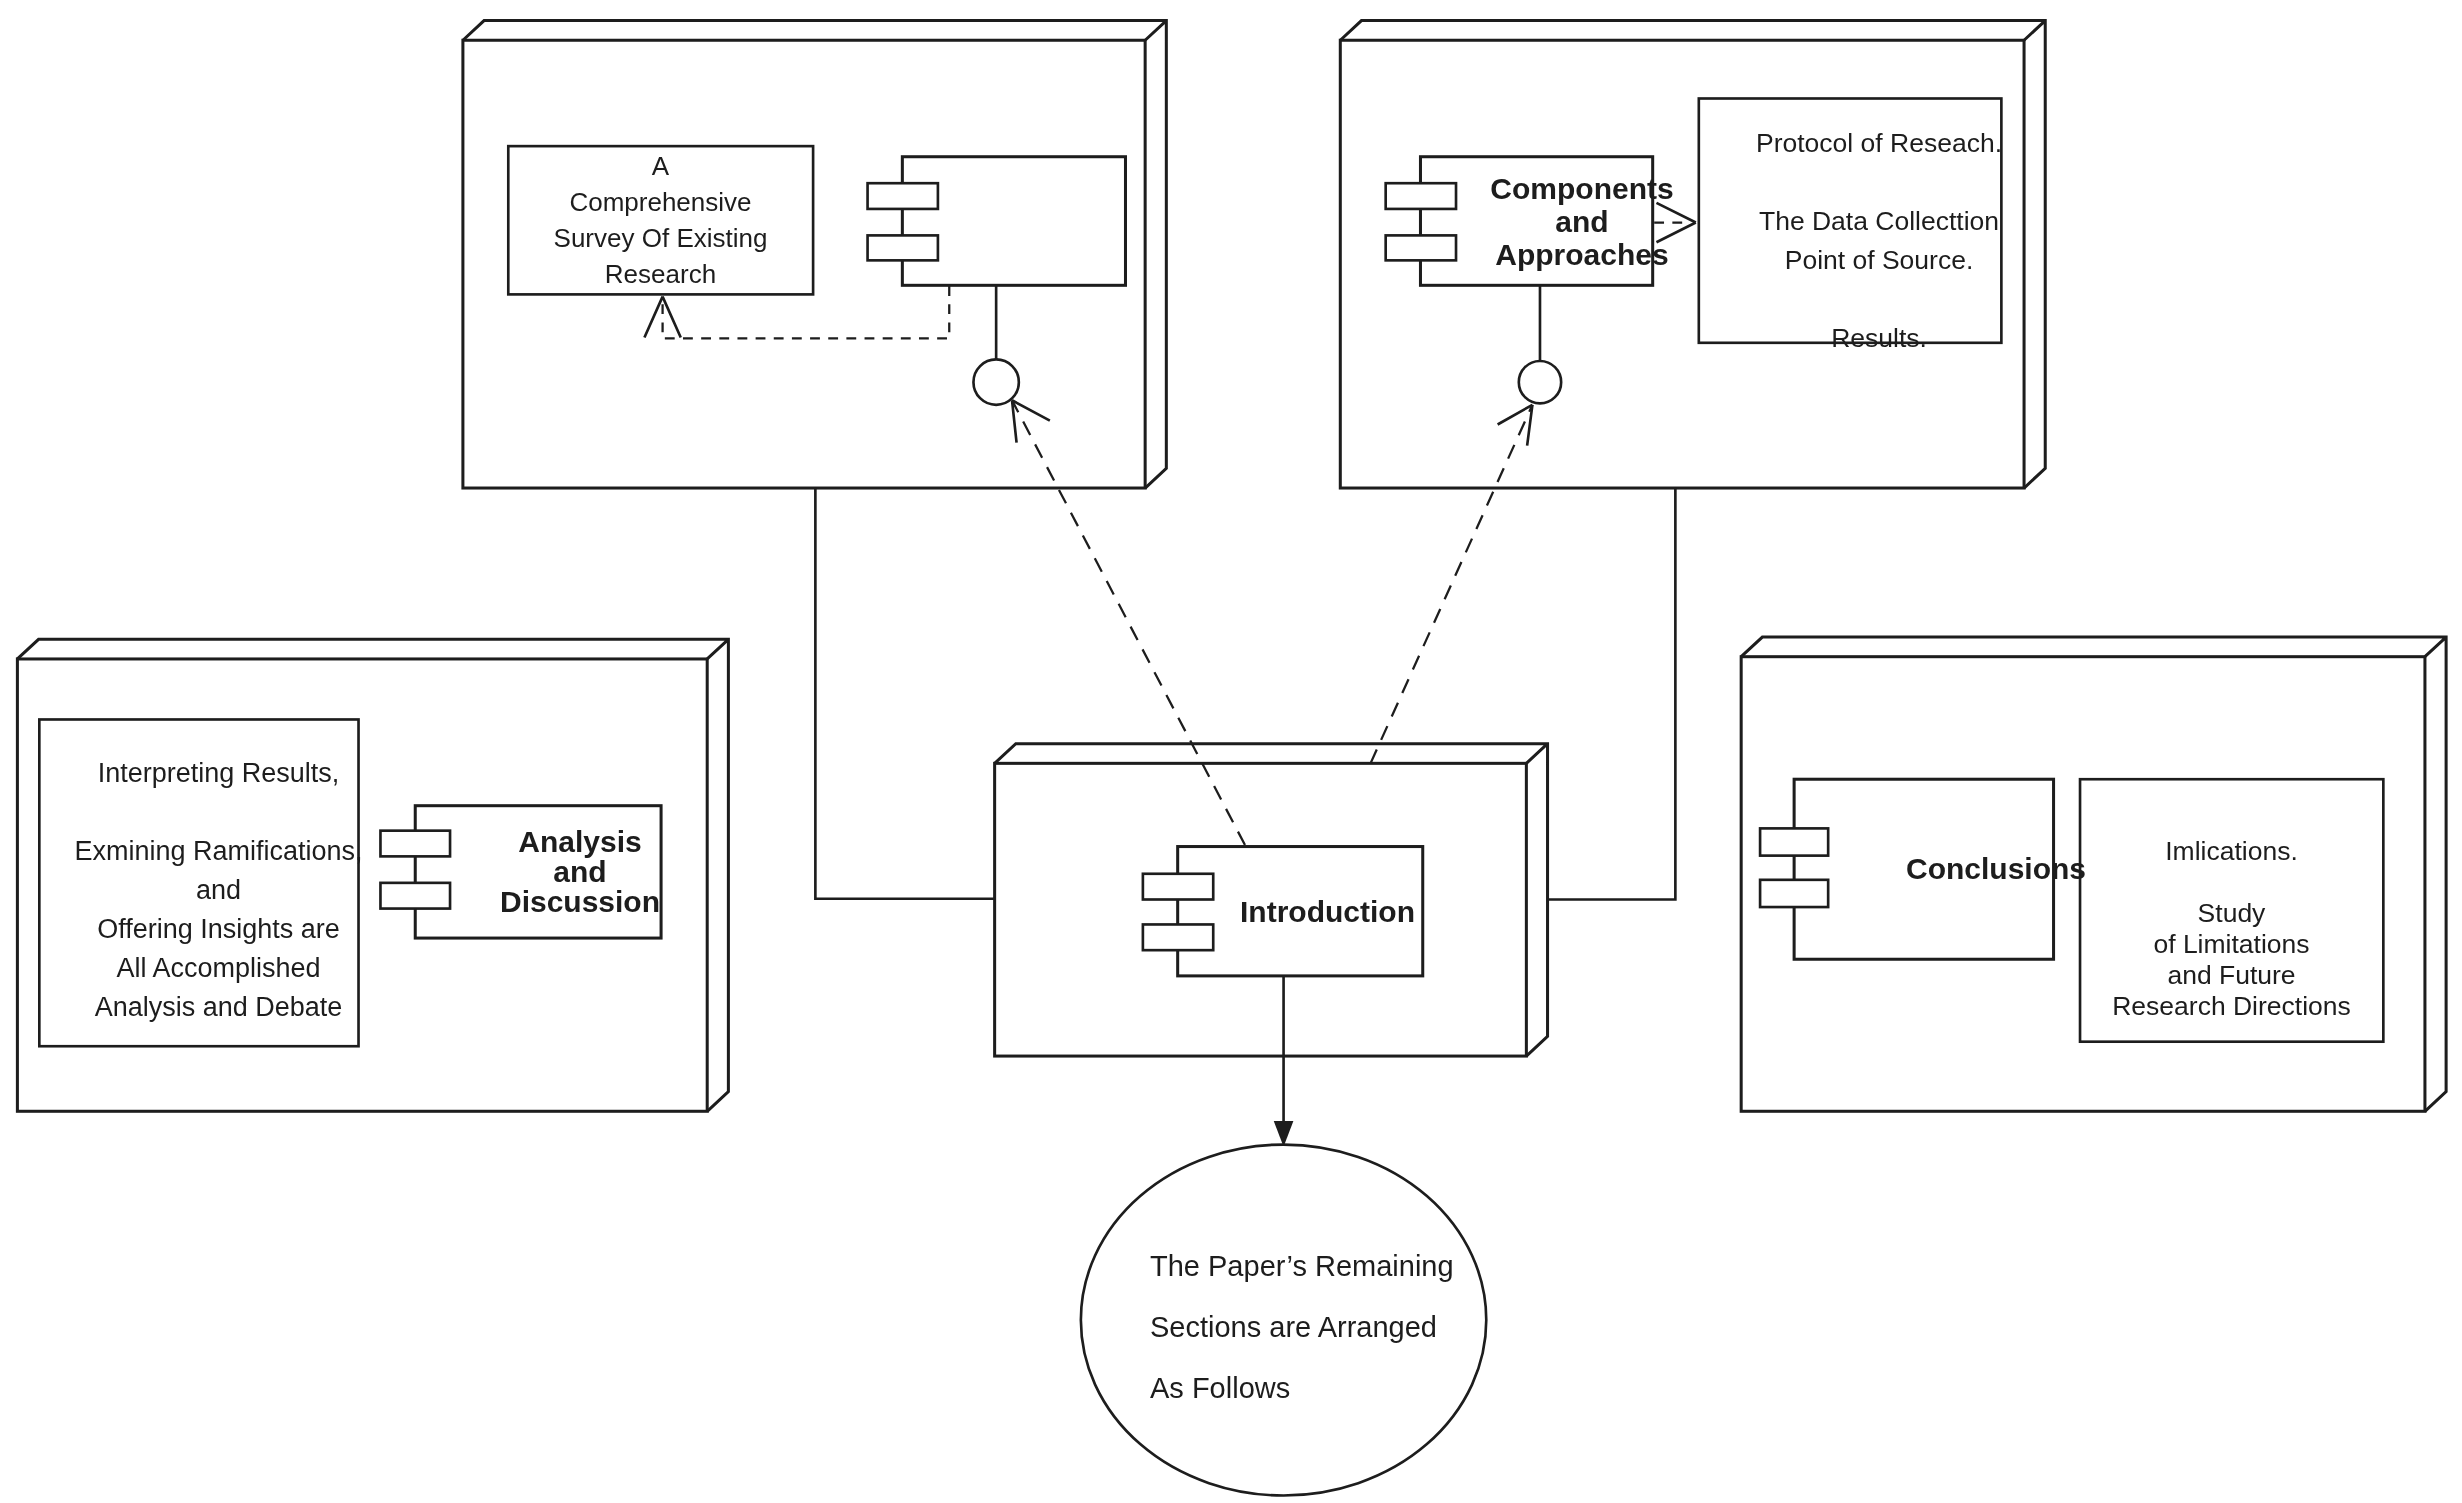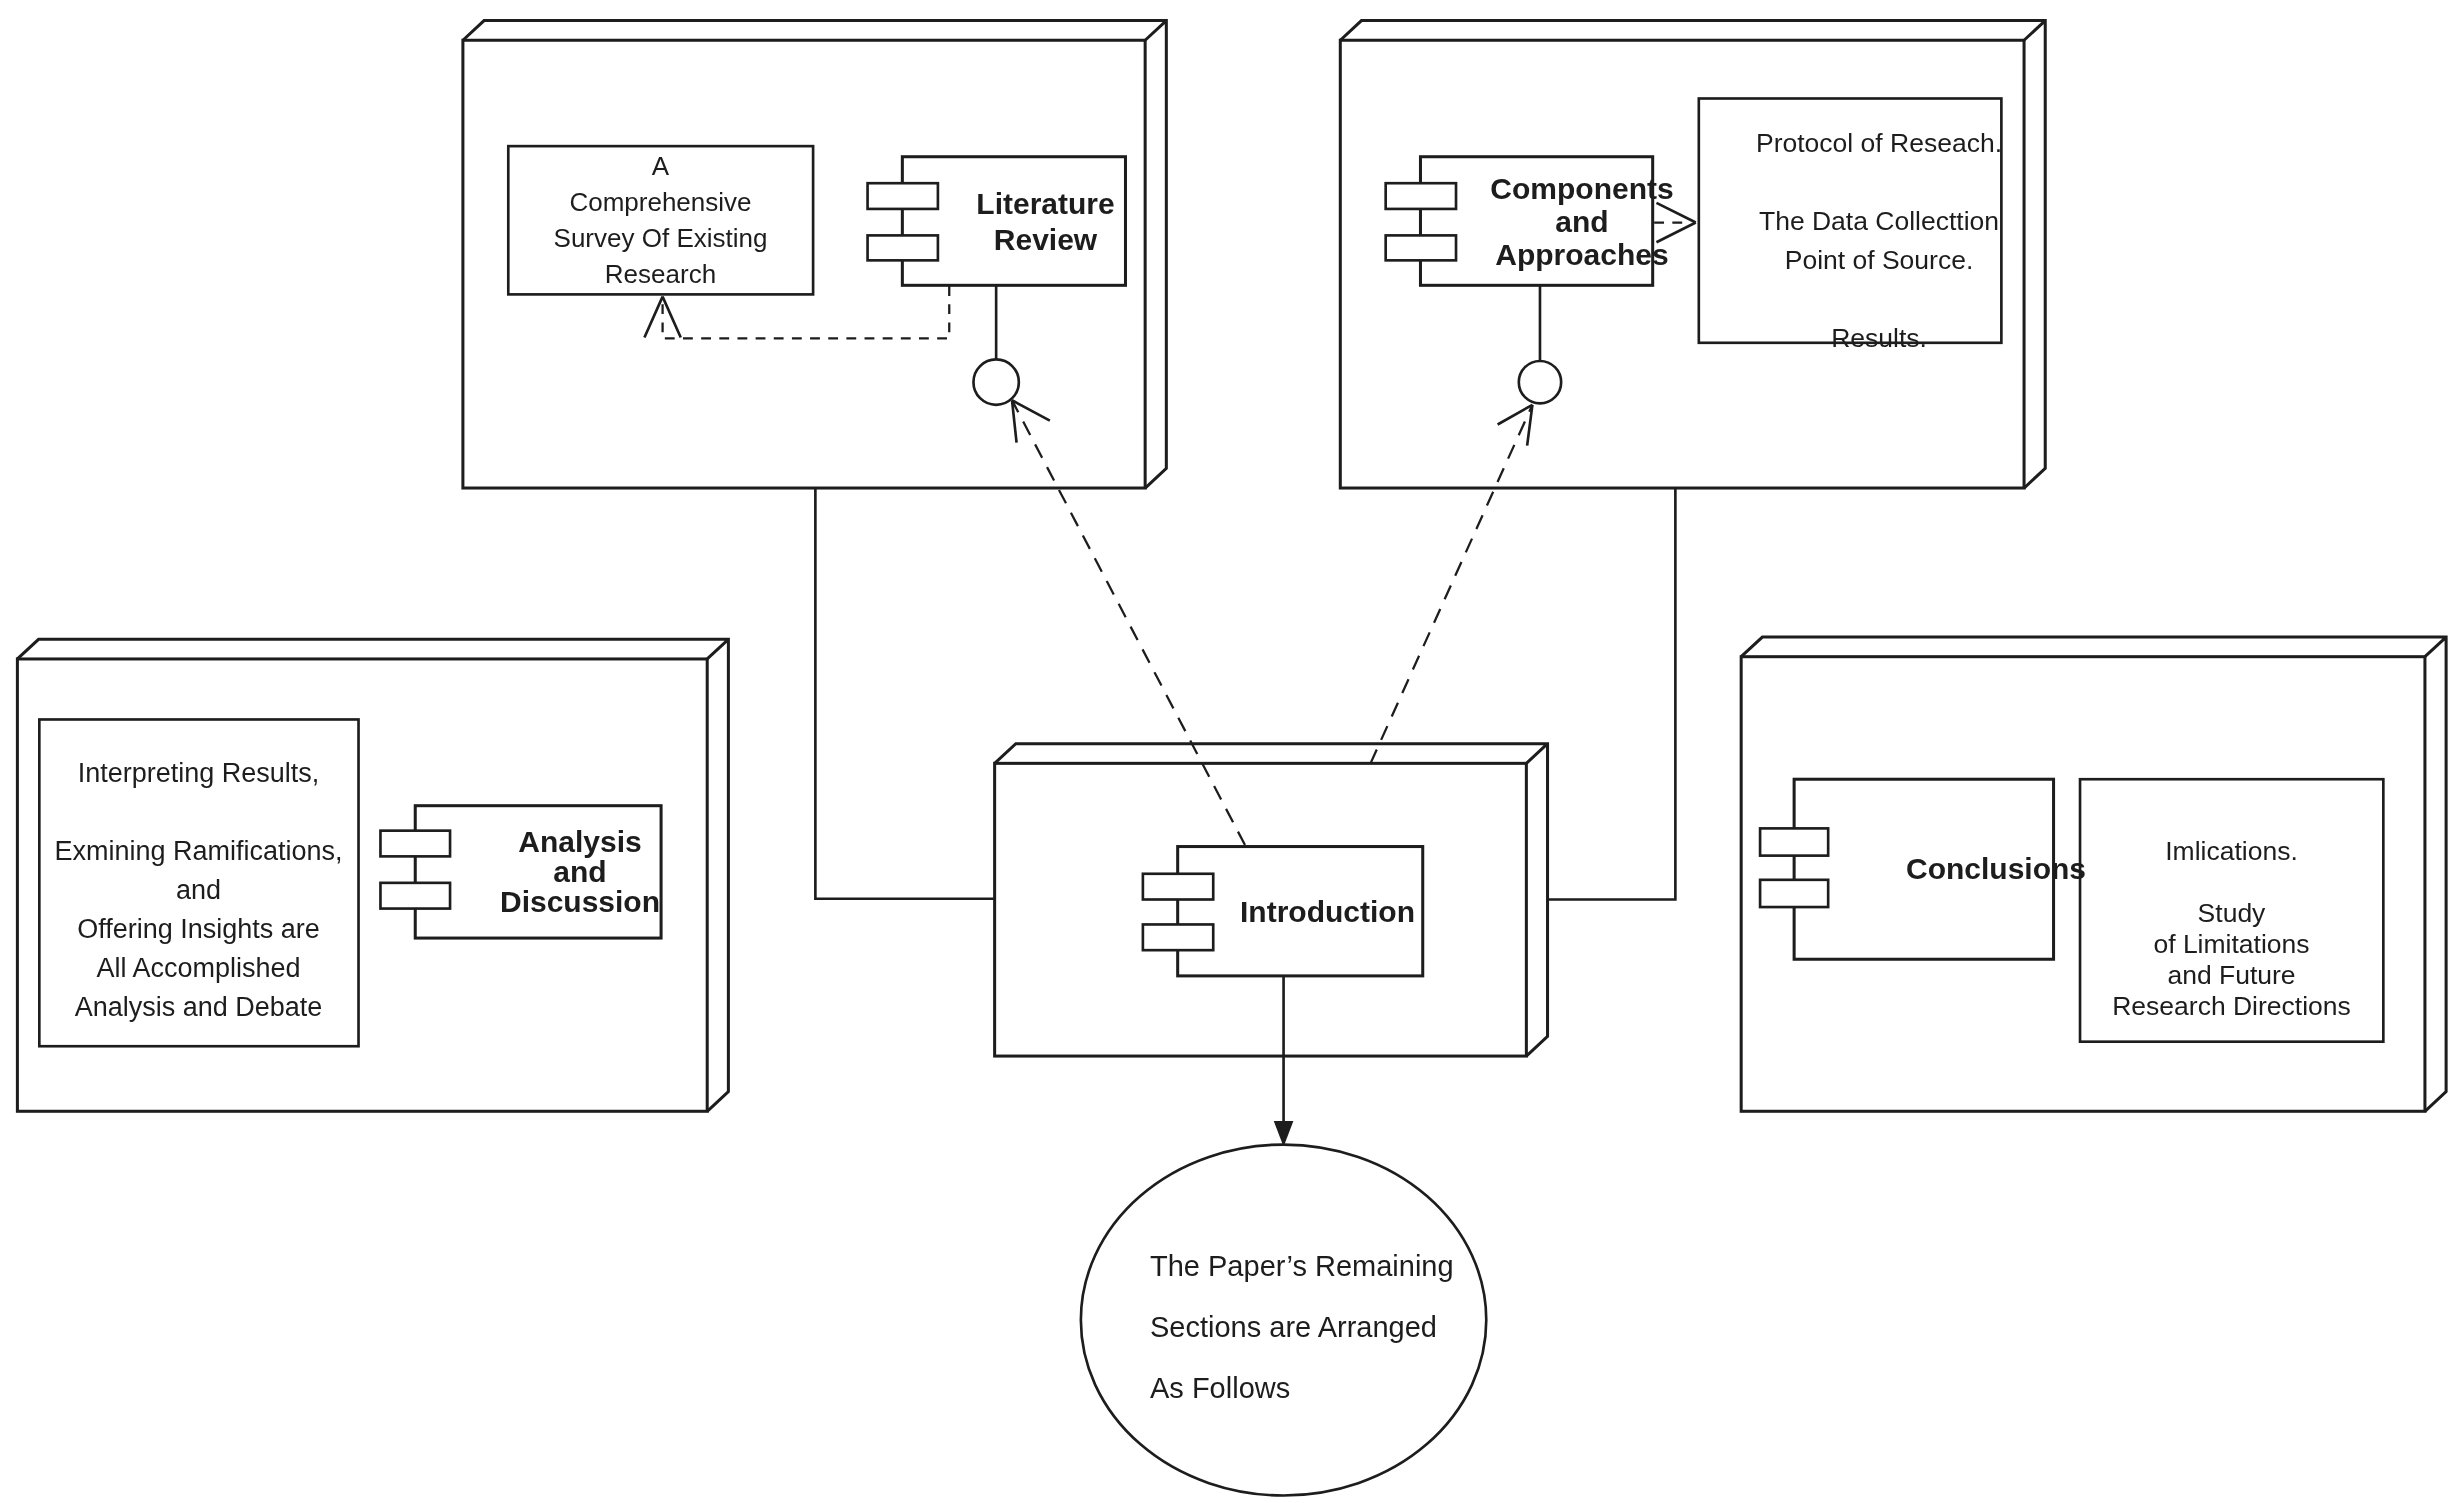"Literature" div.txt { html: <div> <span>Literature Review</span> </div> -> none }
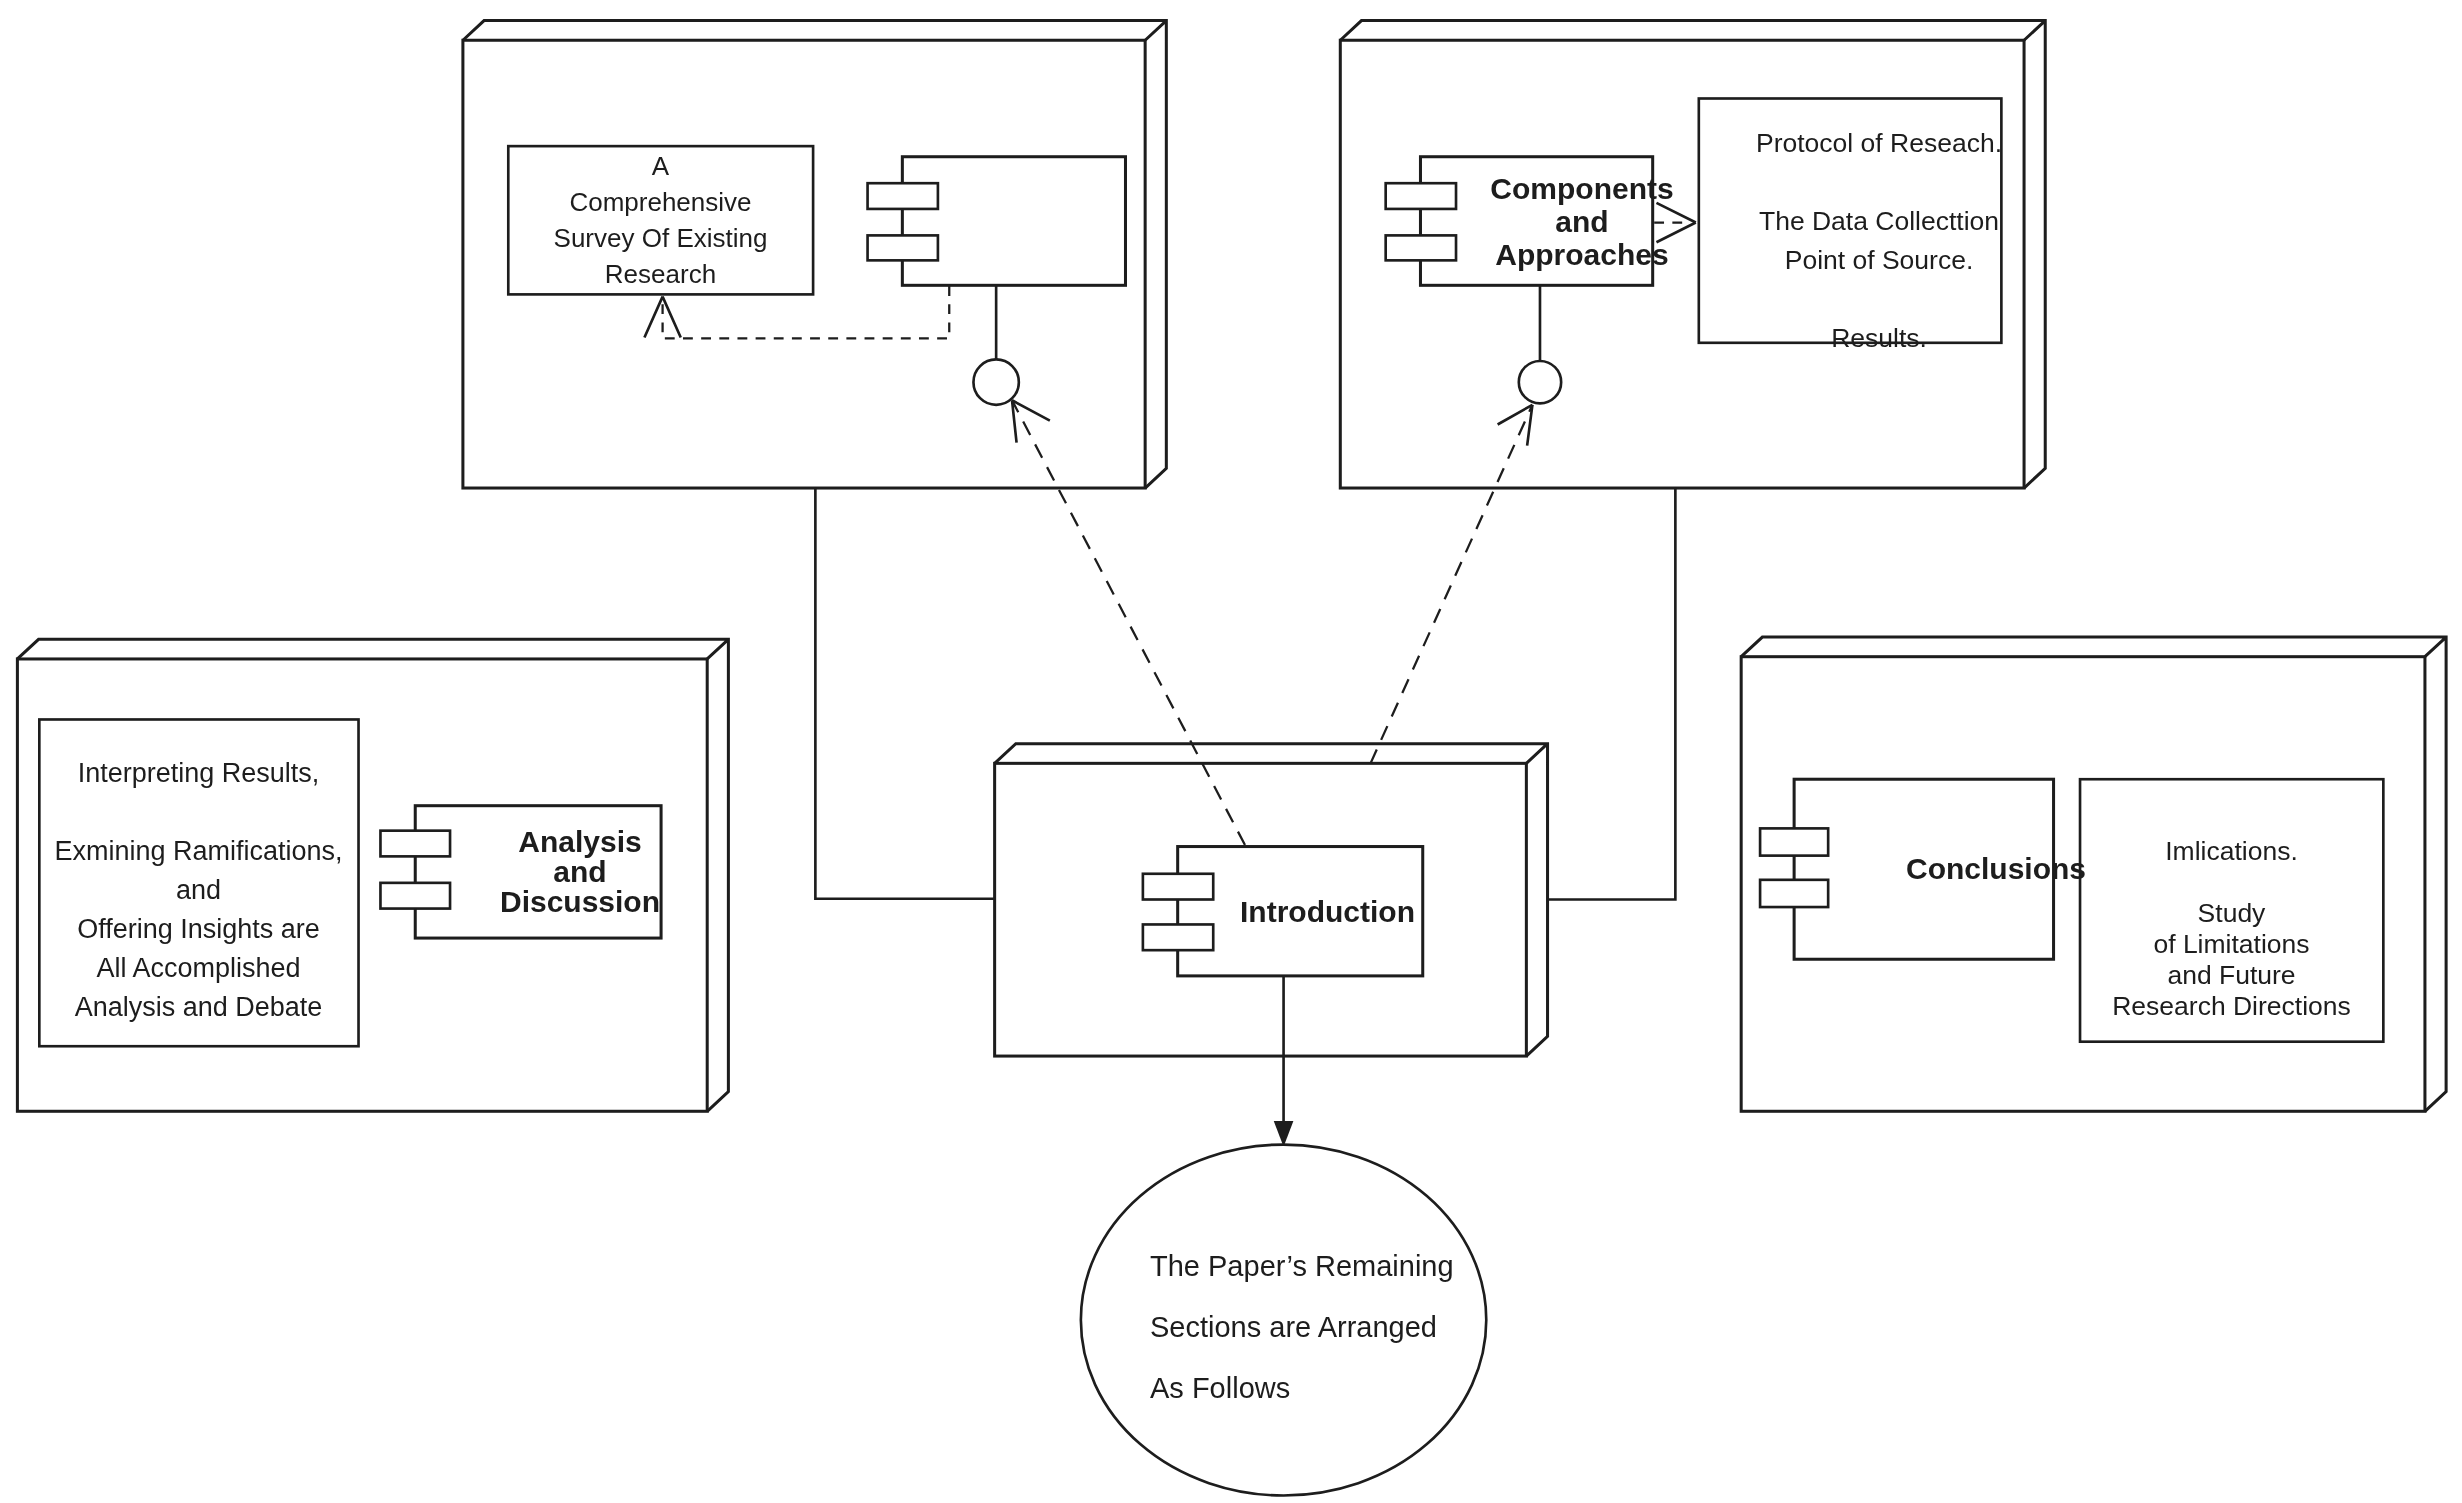"Interpreting Results," div.txt { padding-left: none -> 20px }
